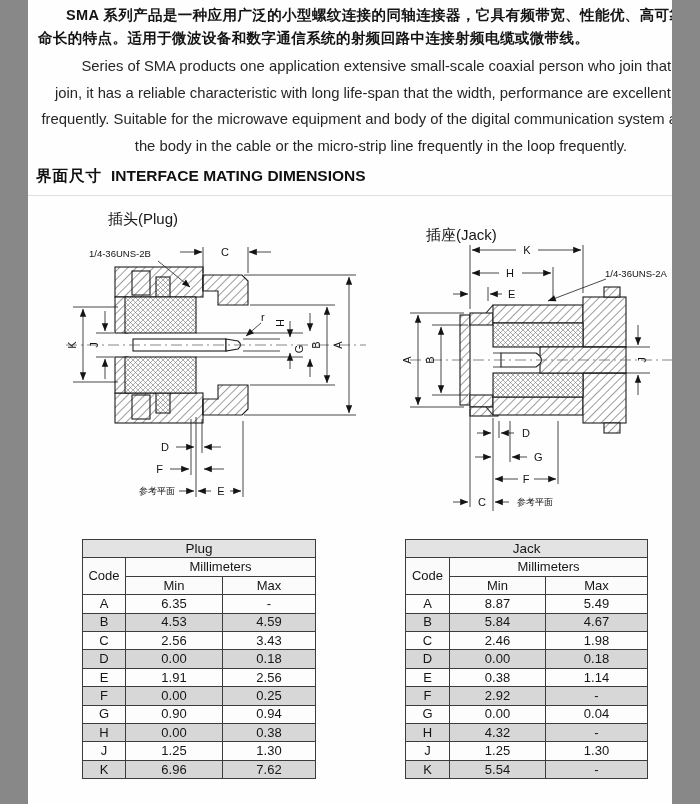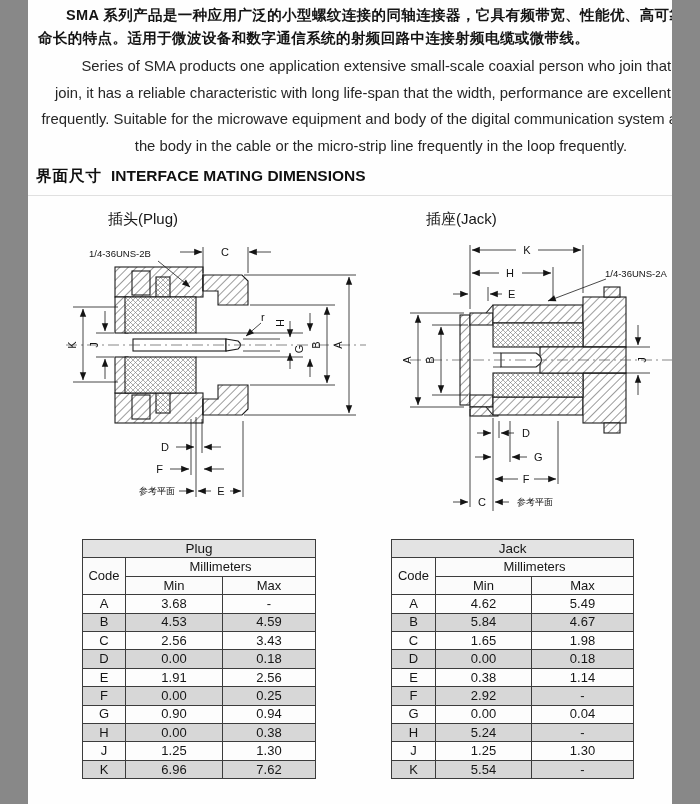"插座(Jack)" .jack-t { margin-top: none -> 16px }
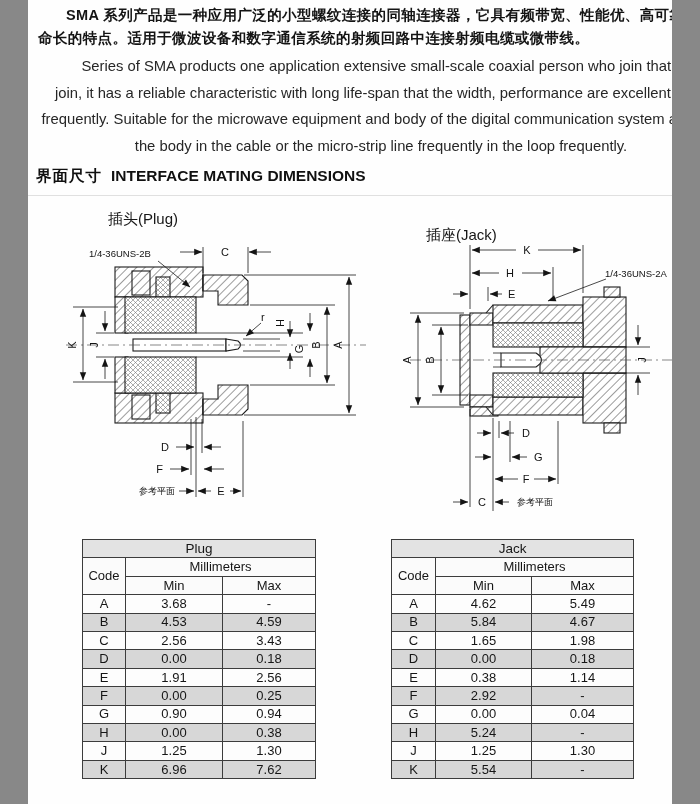"Jack" .t-jack { left: 363px -> 377px }
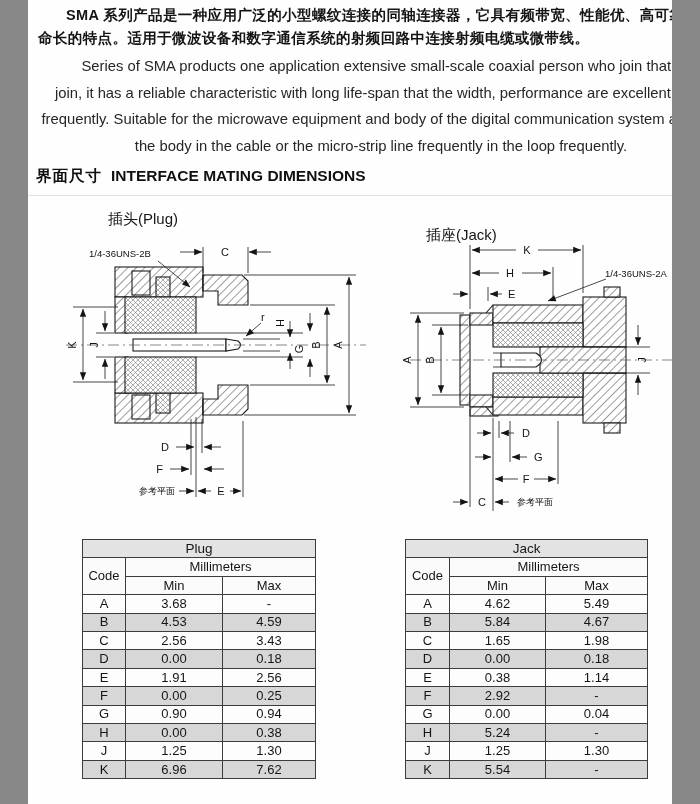"3.68" td { text: 3.68 -> 6.35 }
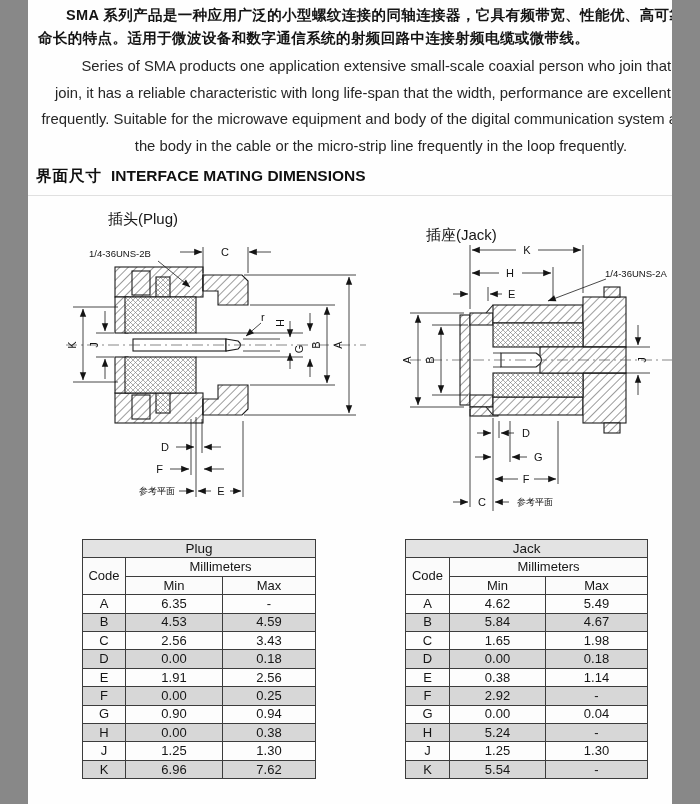"4.62" td { text: 4.62 -> 8.87 }
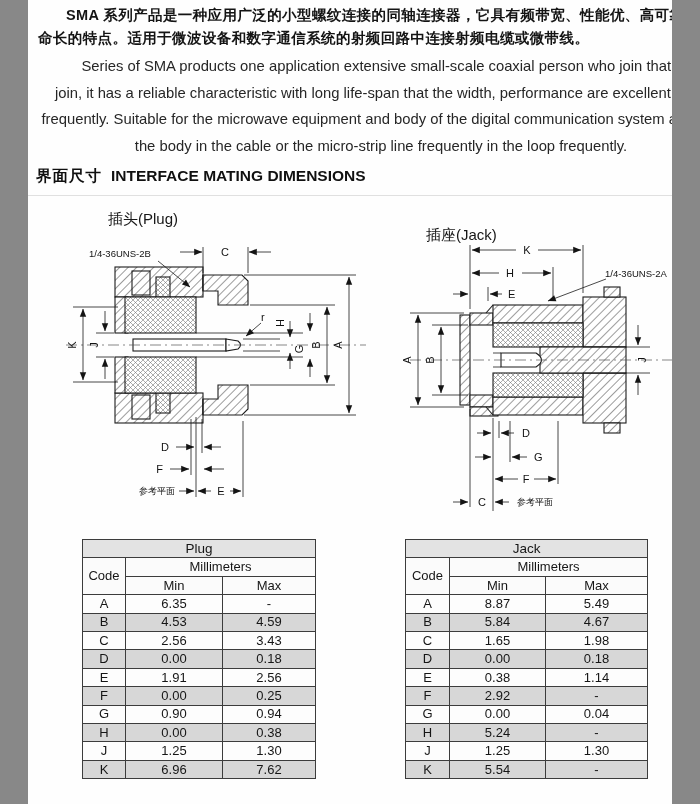"1.65" td { text: 1.65 -> 2.46 }
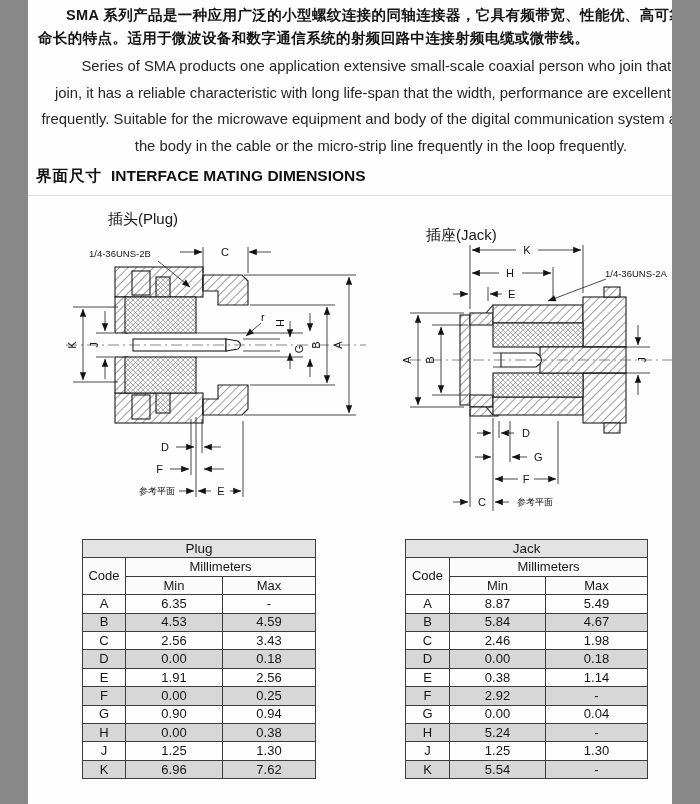"5.24" td { text: 5.24 -> 4.32 }
